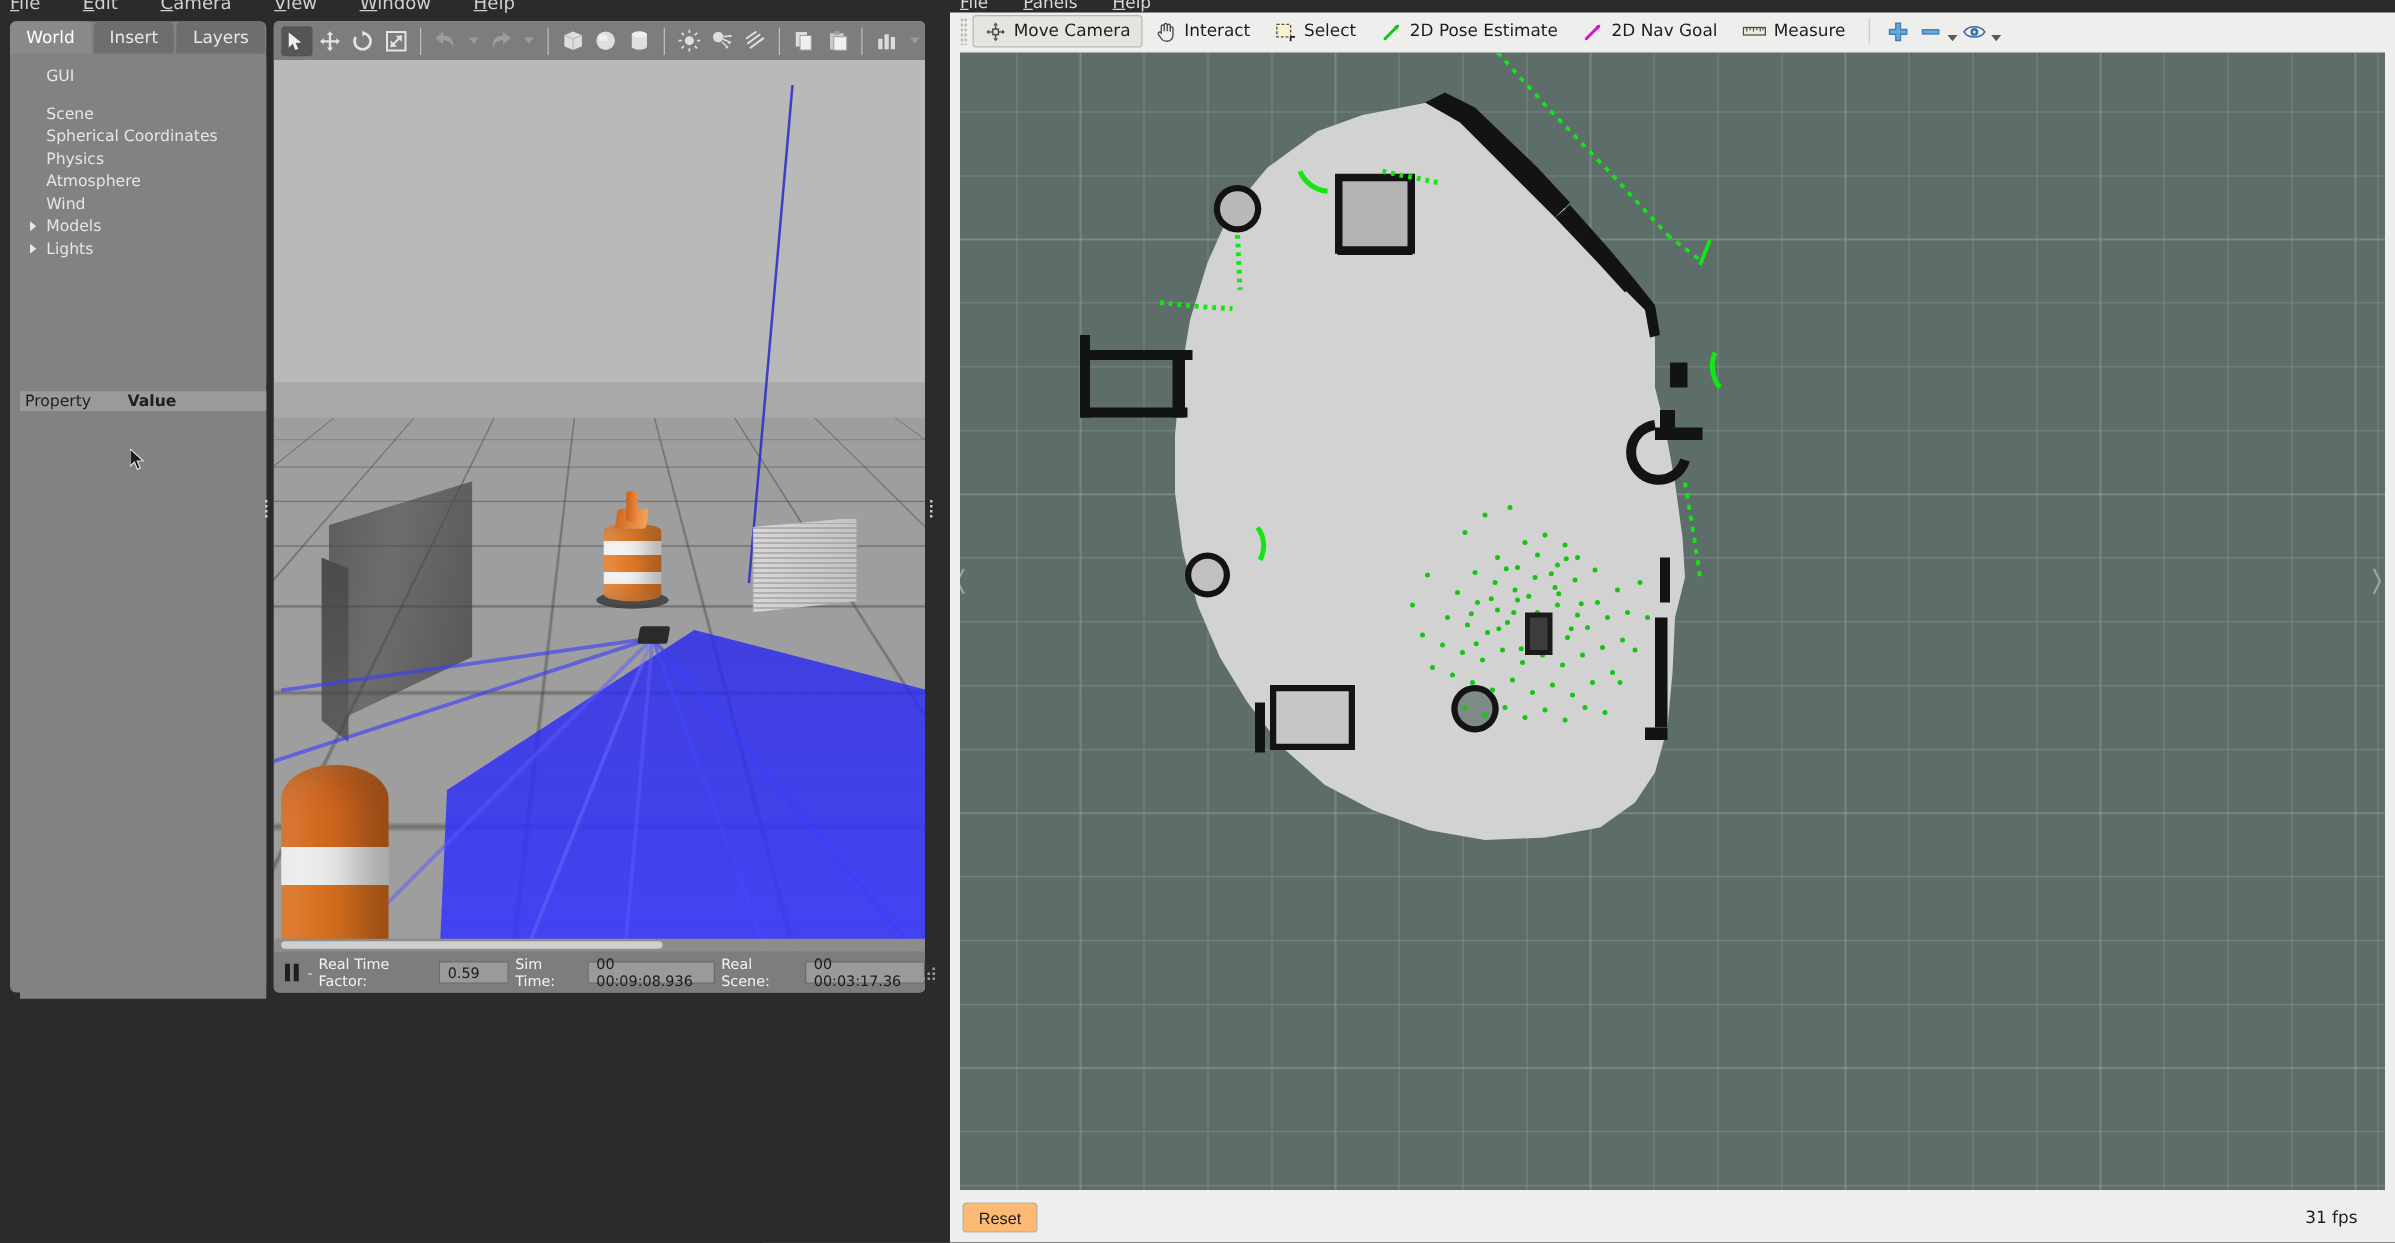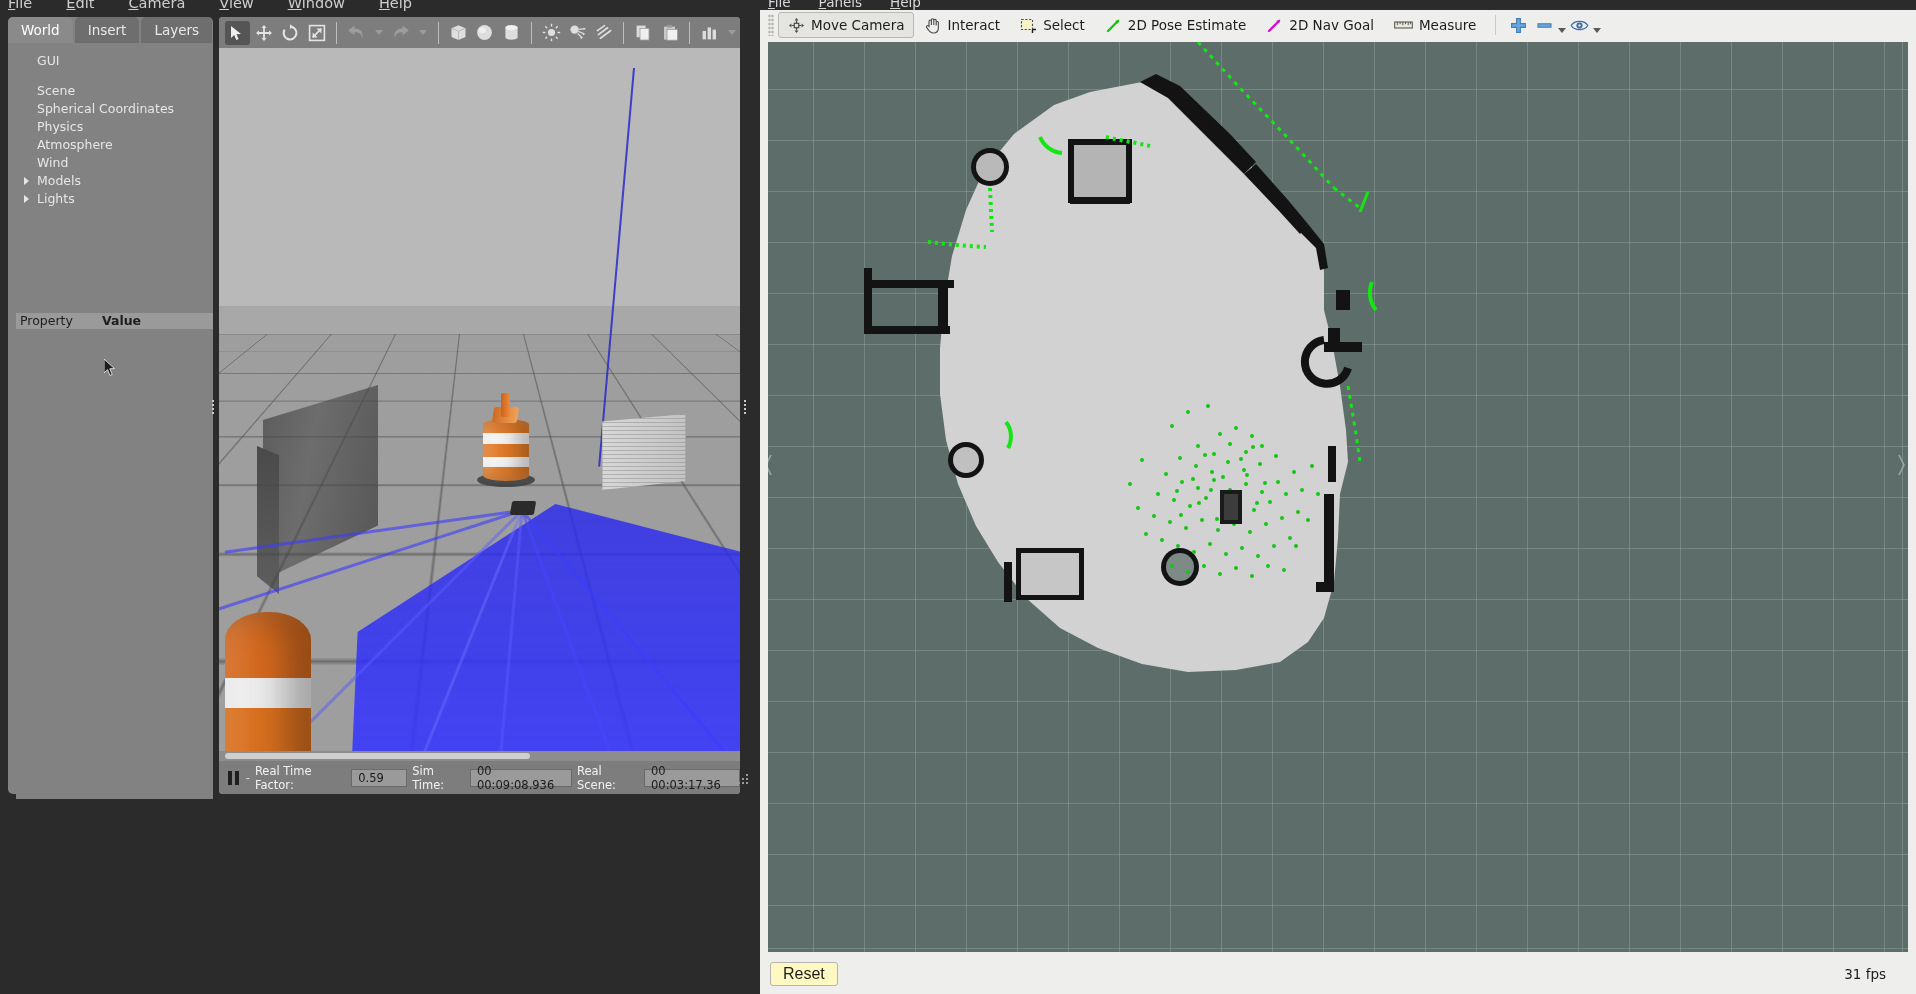"Reset" .rv-reset { background: #fef9c3 -> #fdba74; font-size: 16px -> 13px }
